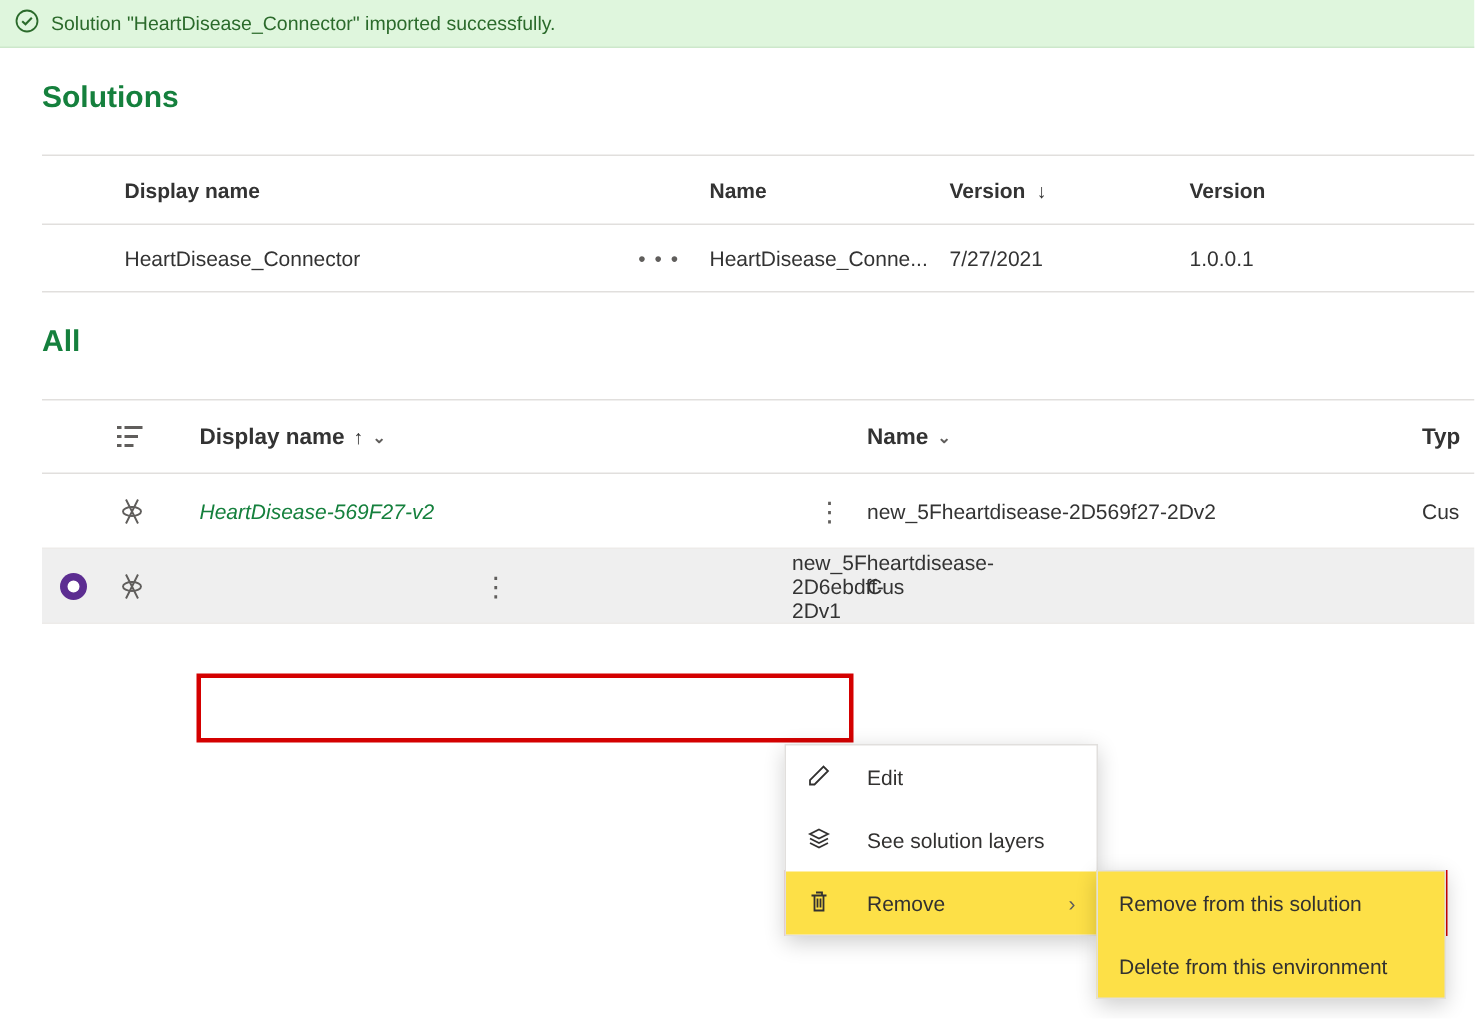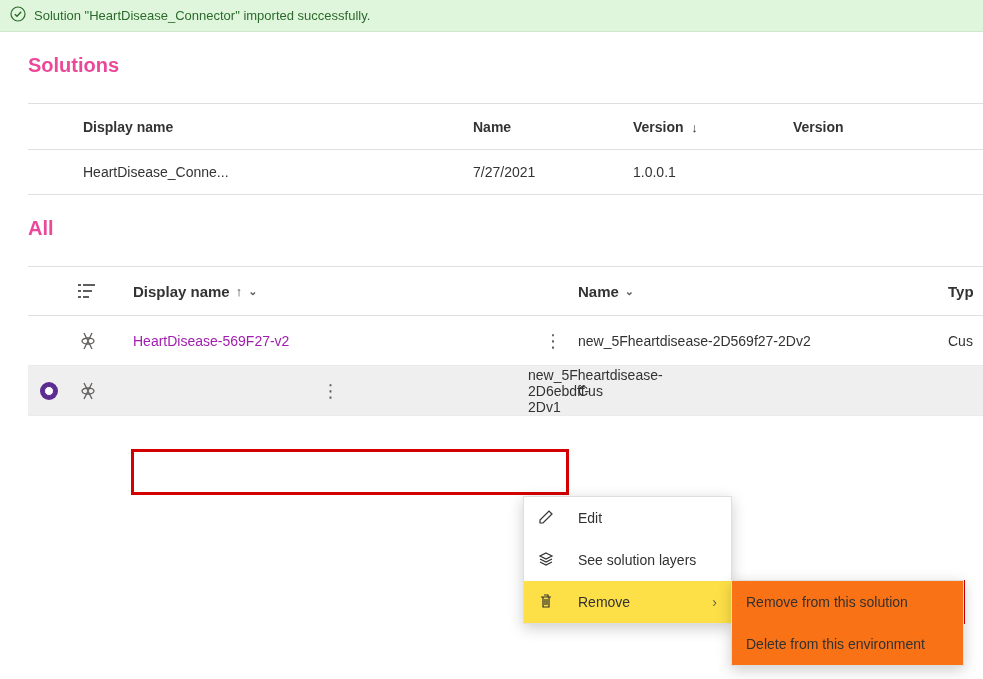"Solutions" h1.section { color: #ec4899 -> #15803d }
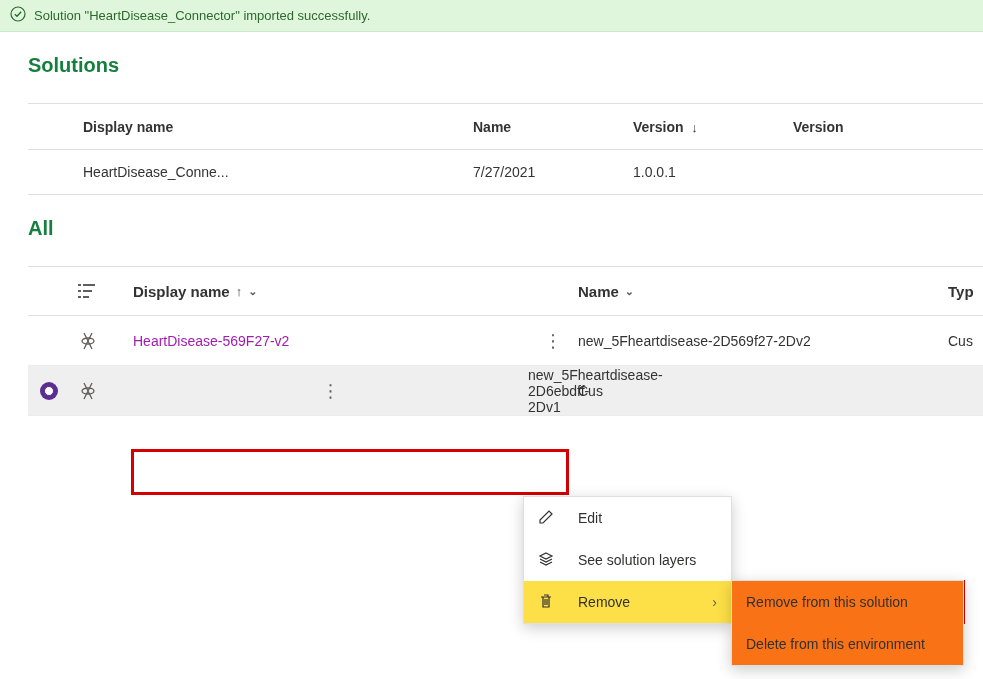"HeartDisease_Connector" div.sol-disp-cell { html: none -> <div> <span>HeartDisease_Connector</span> <span>• • •</span> </div> }
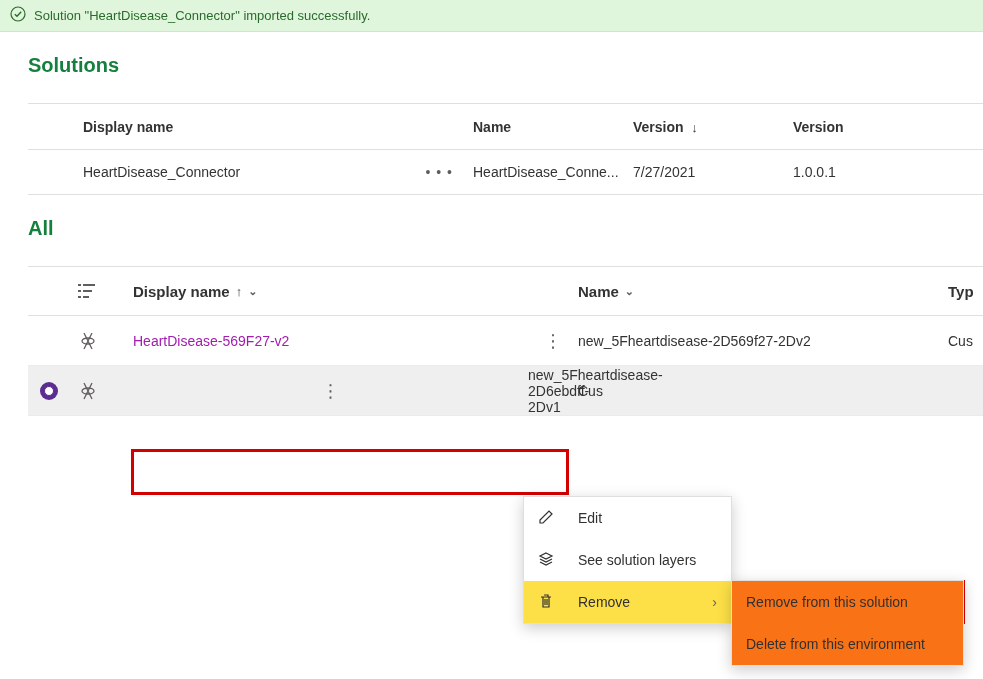"HeartDisease-569F27-v2" .all-cell-name { color: #a21caf -> #15803d; font-style: none -> italic }
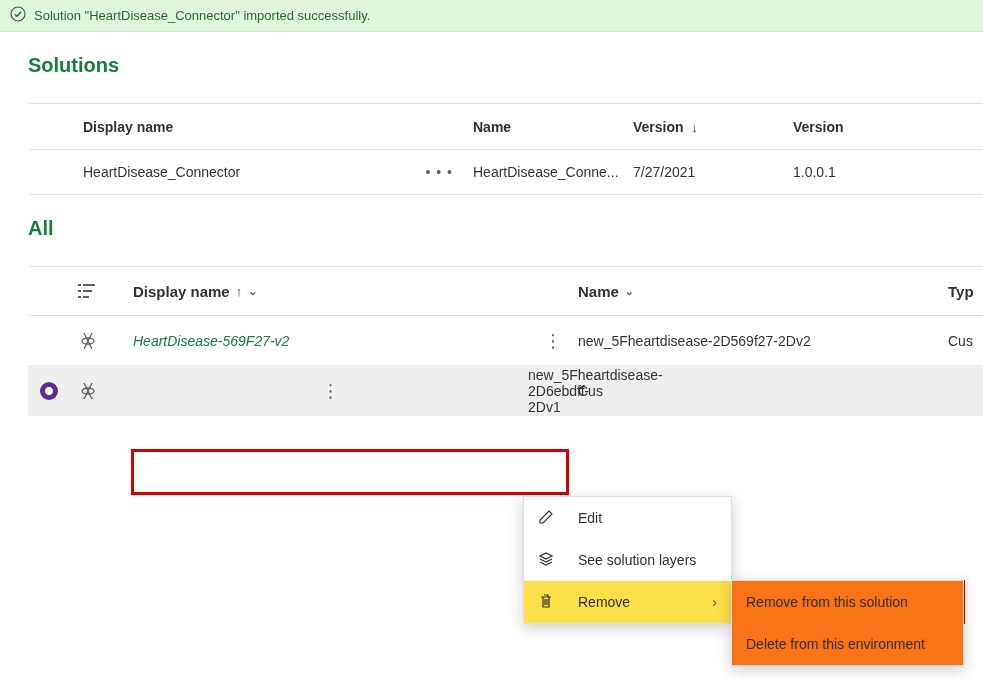"Remove from this solution" .submenu { background: #f97316 -> #fde047 }
